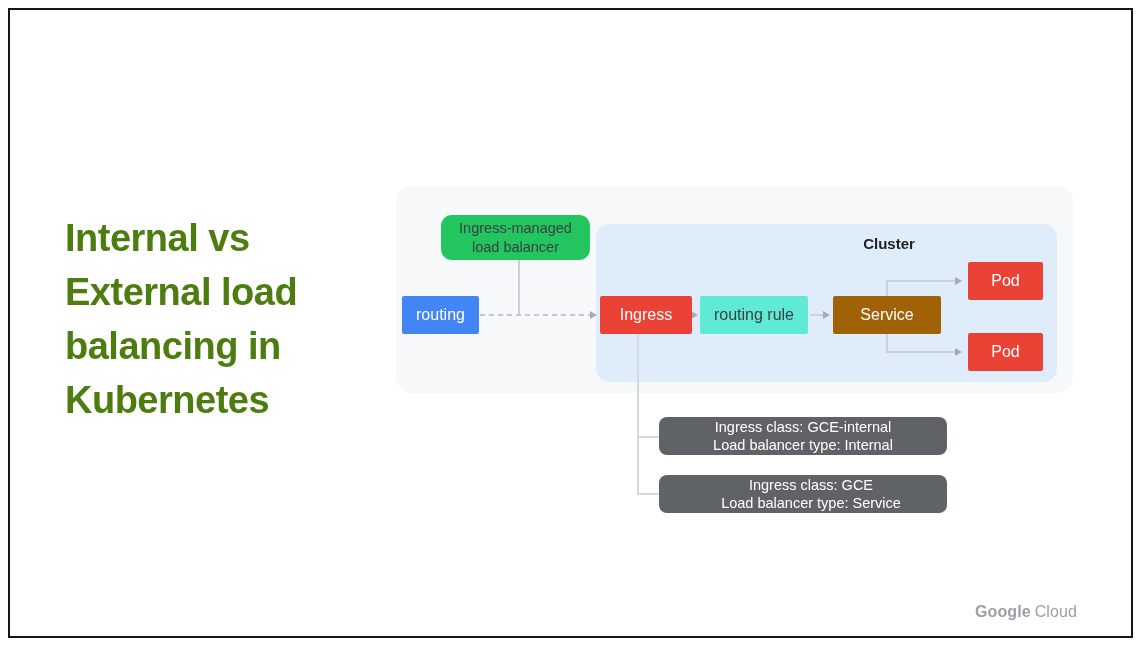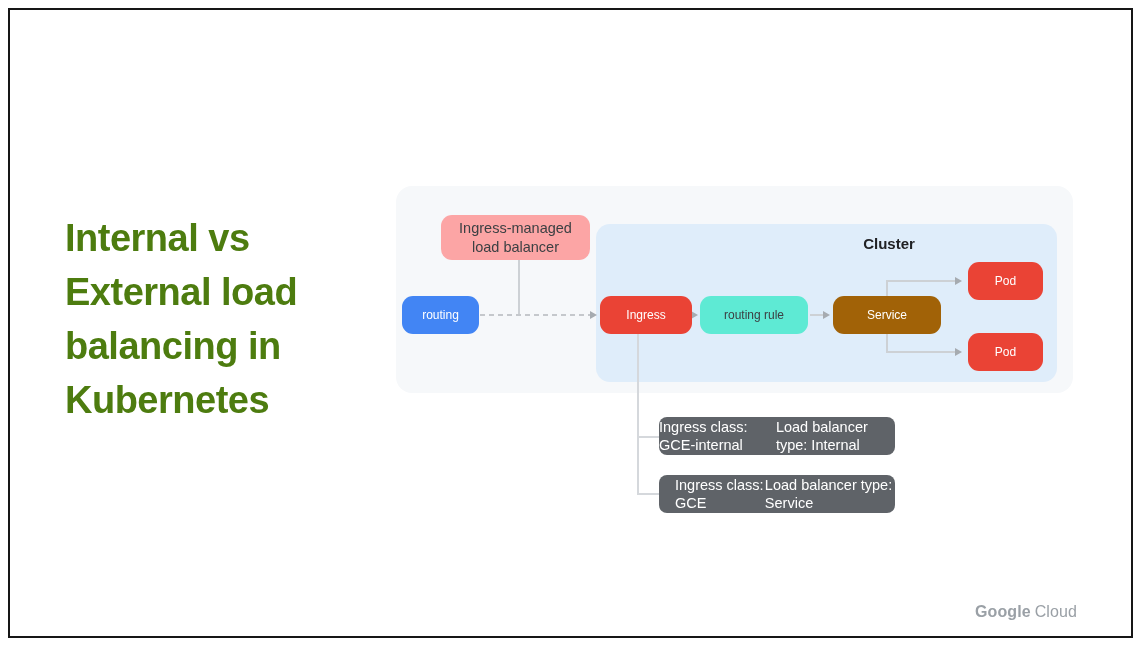"Ingress-managed" div.node { background-color: #fca5a5 -> #22c55e }
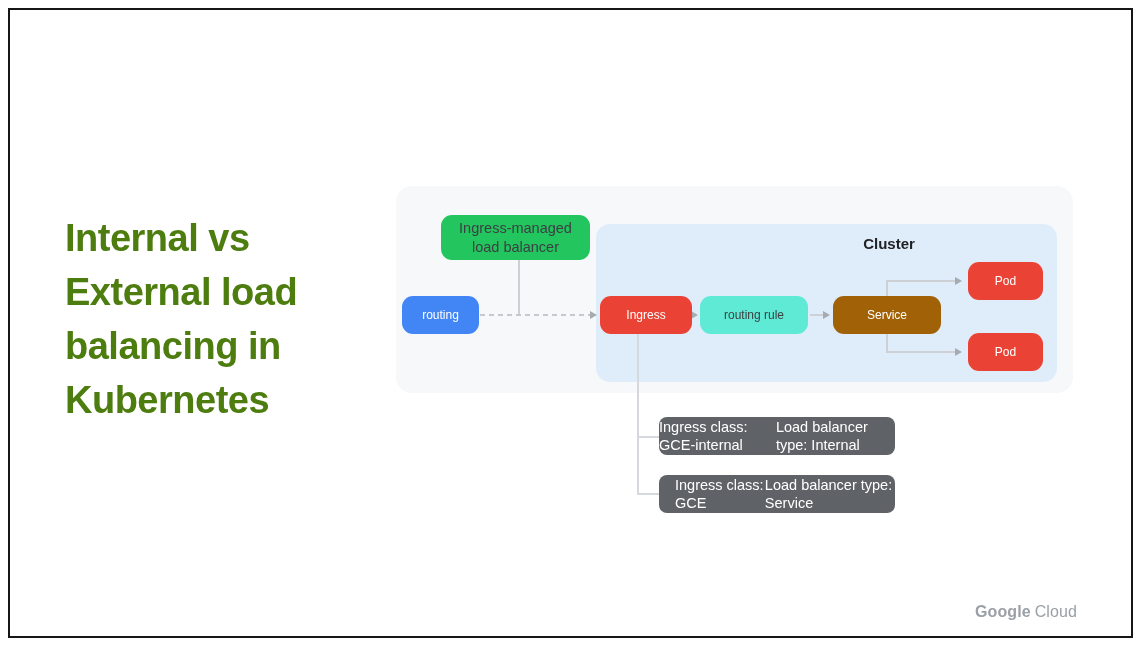"Pod" .node { border-radius: 11px -> 2px; font-size: 12px -> 16px }
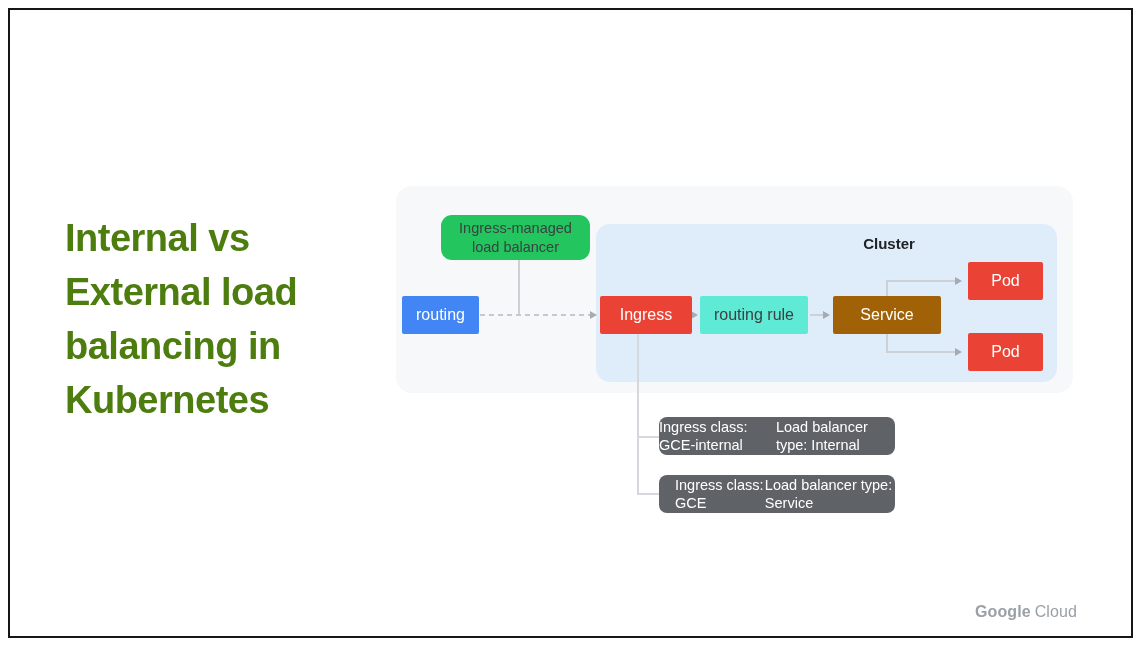"Ingress class: GCE-internal" .note { flex-direction: row -> column; text-align: left -> right; width: 236px -> 288px }
